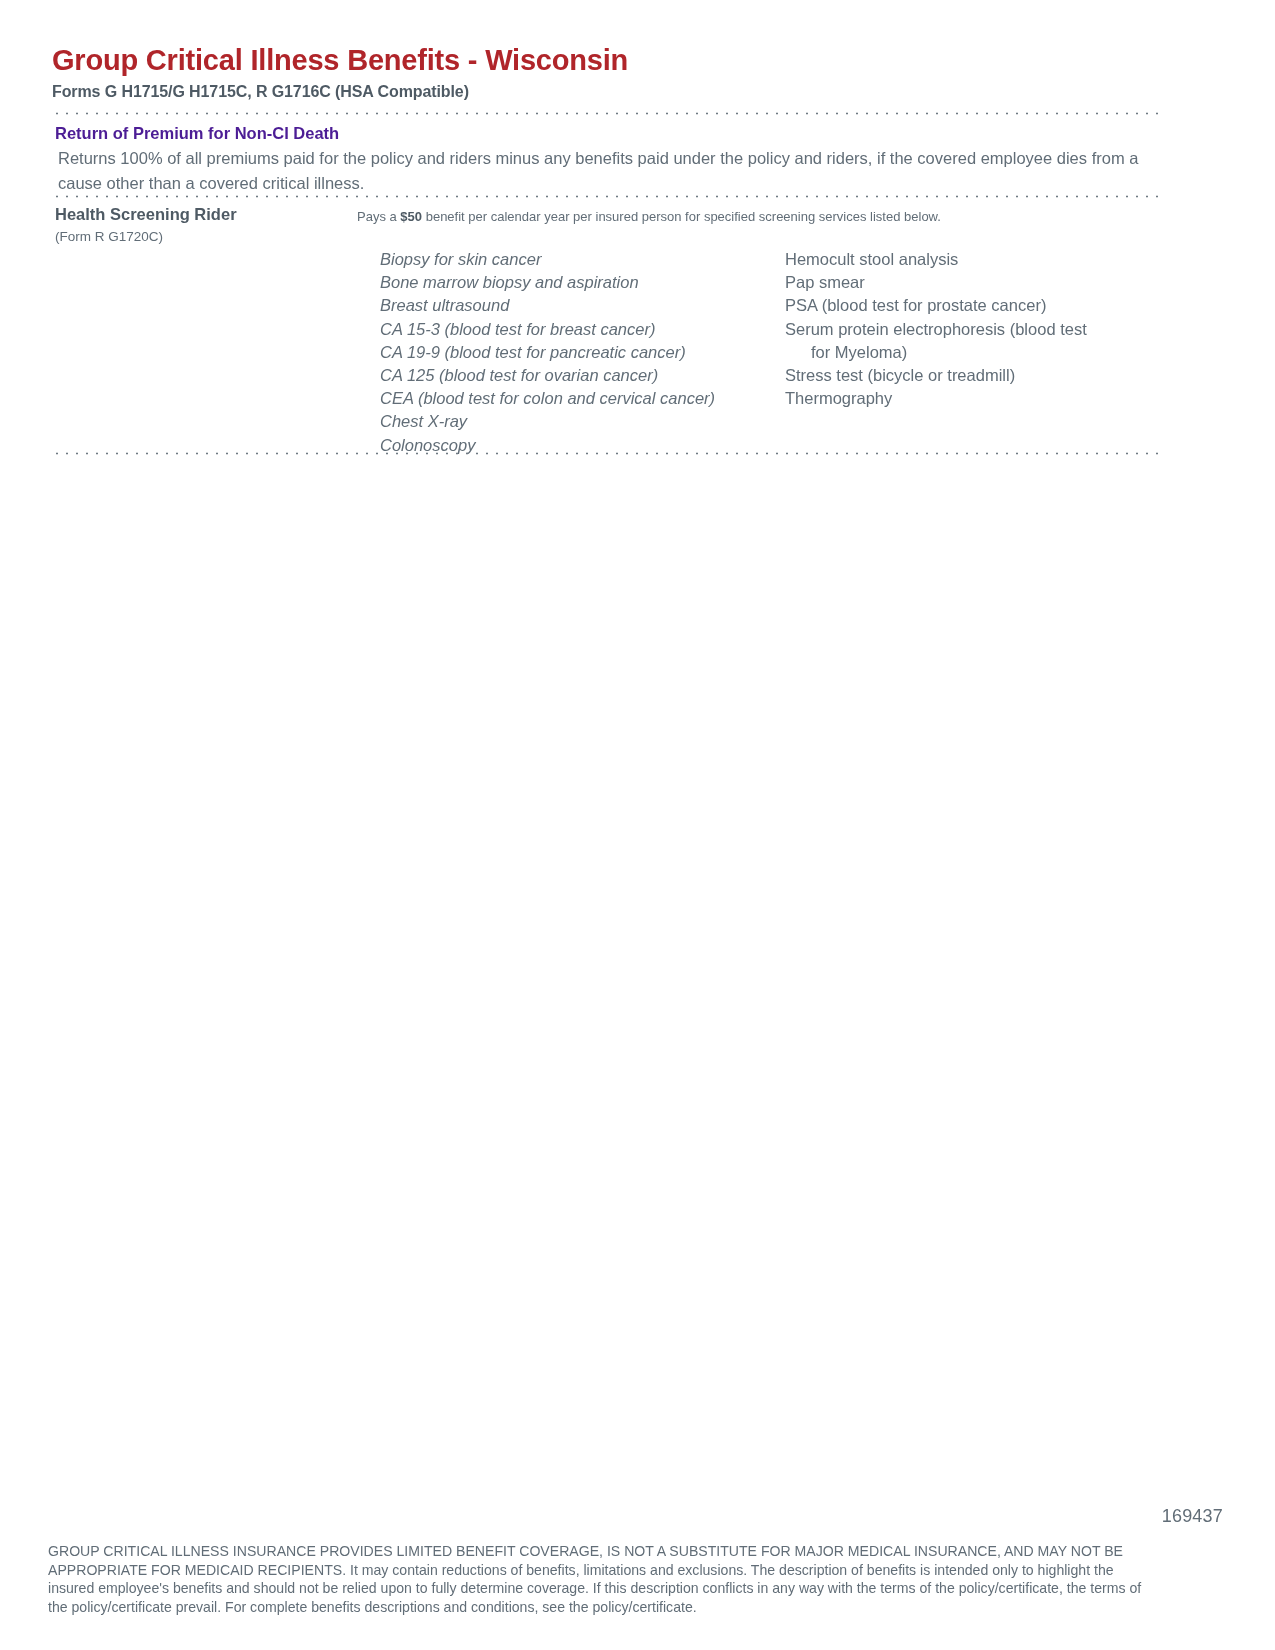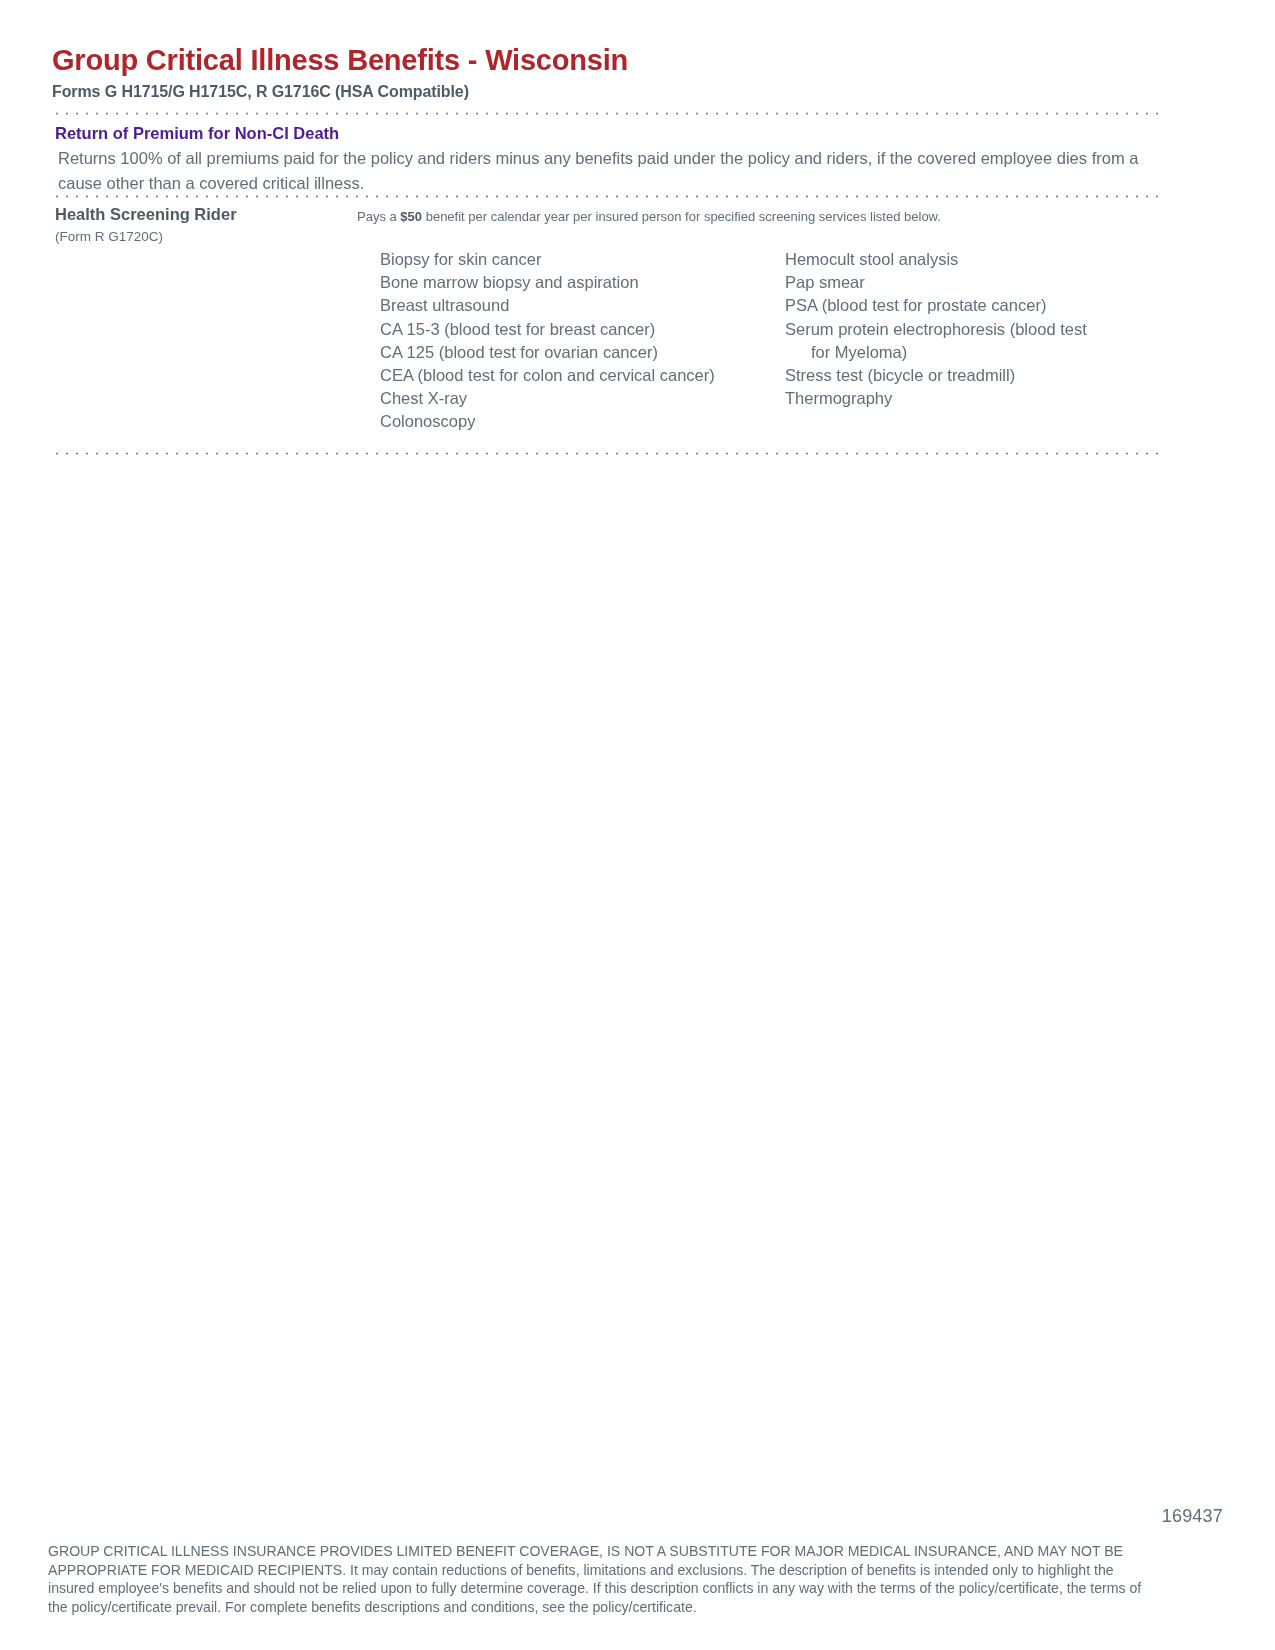"Biopsy for skin cancer" .services .col.left { font-style: none -> italic }
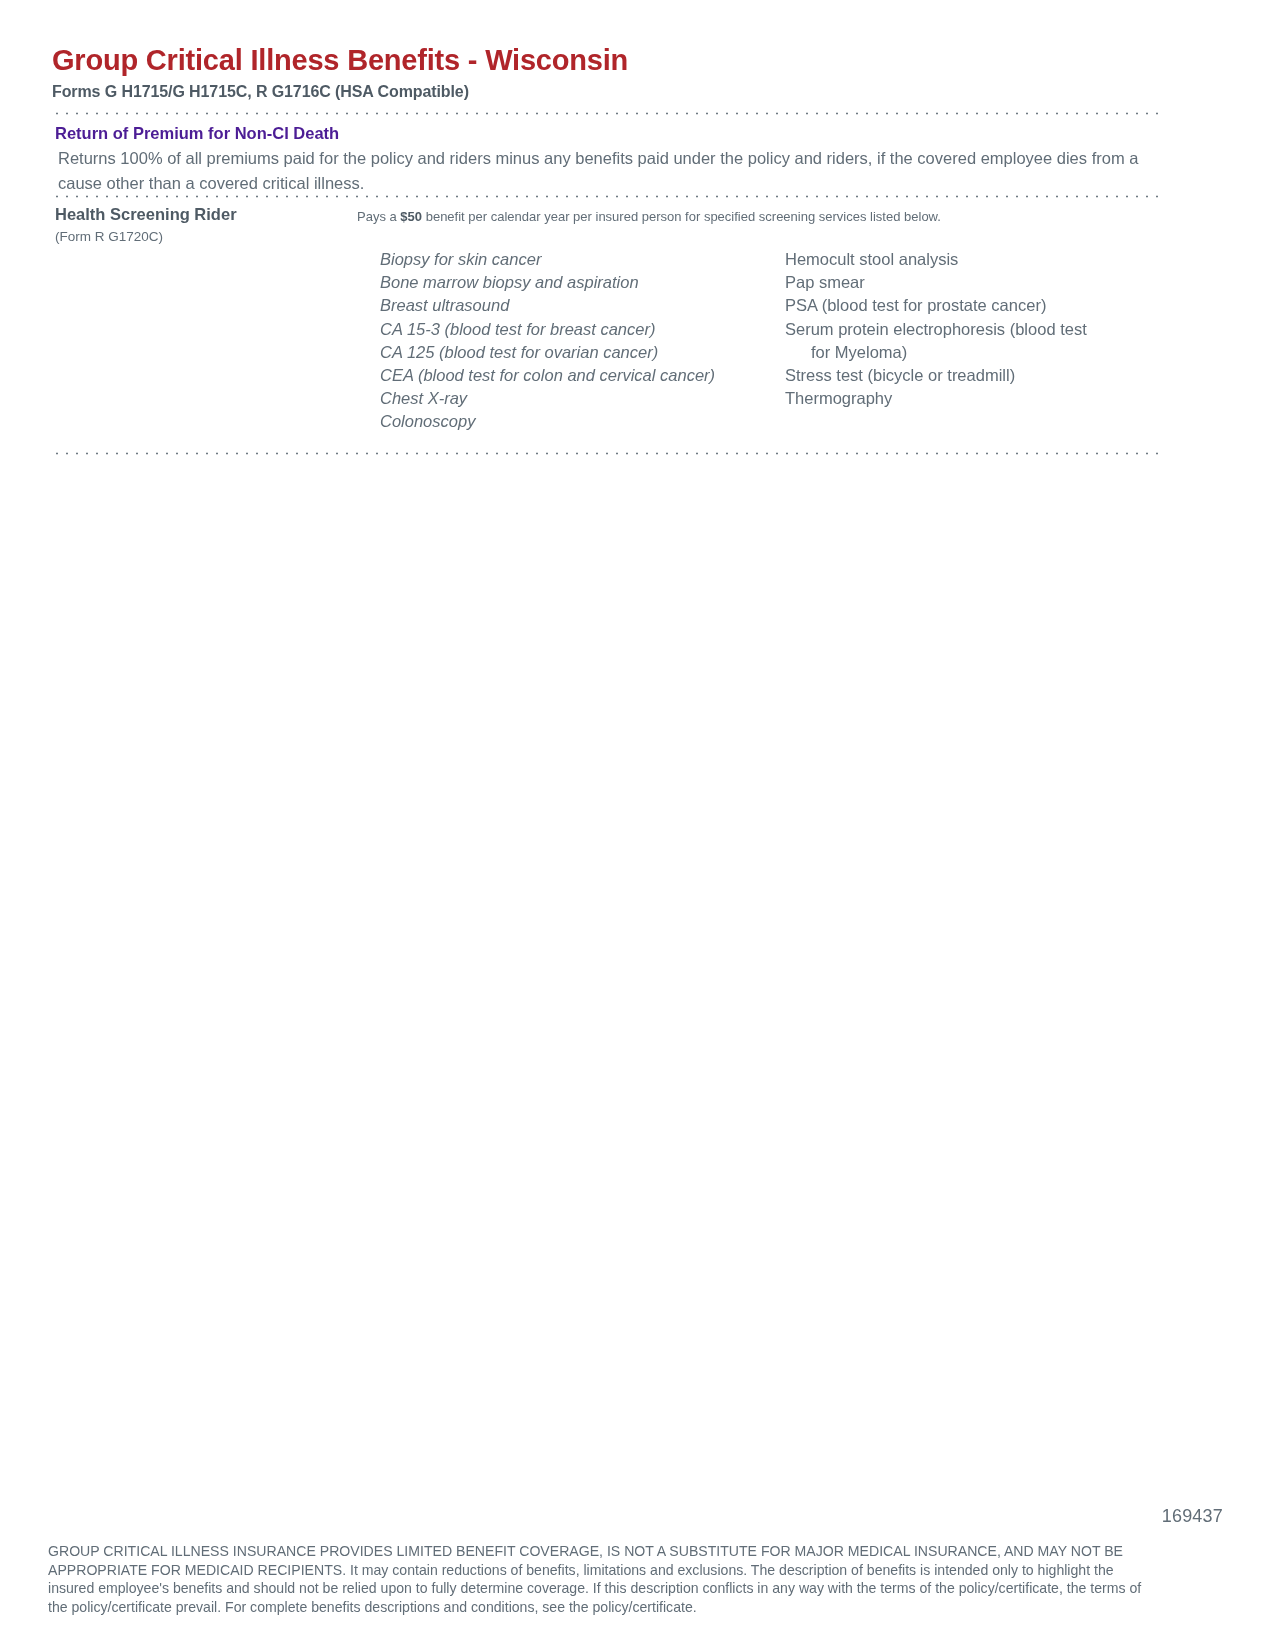"CA 19-9 (blood test for" div.item { html: none -> <div>CA 19-9 (blood test for pancreatic cancer)</div> }
